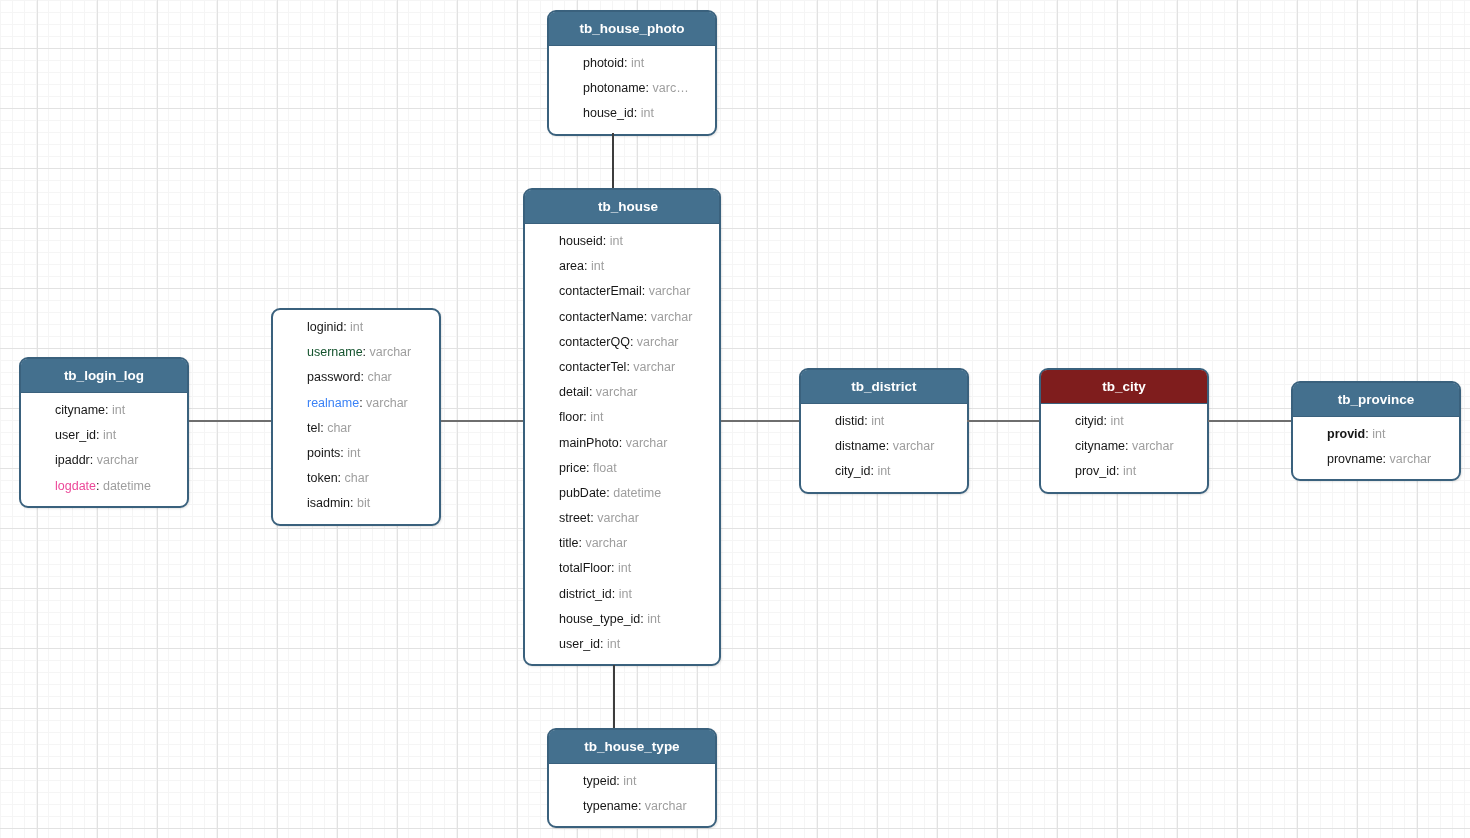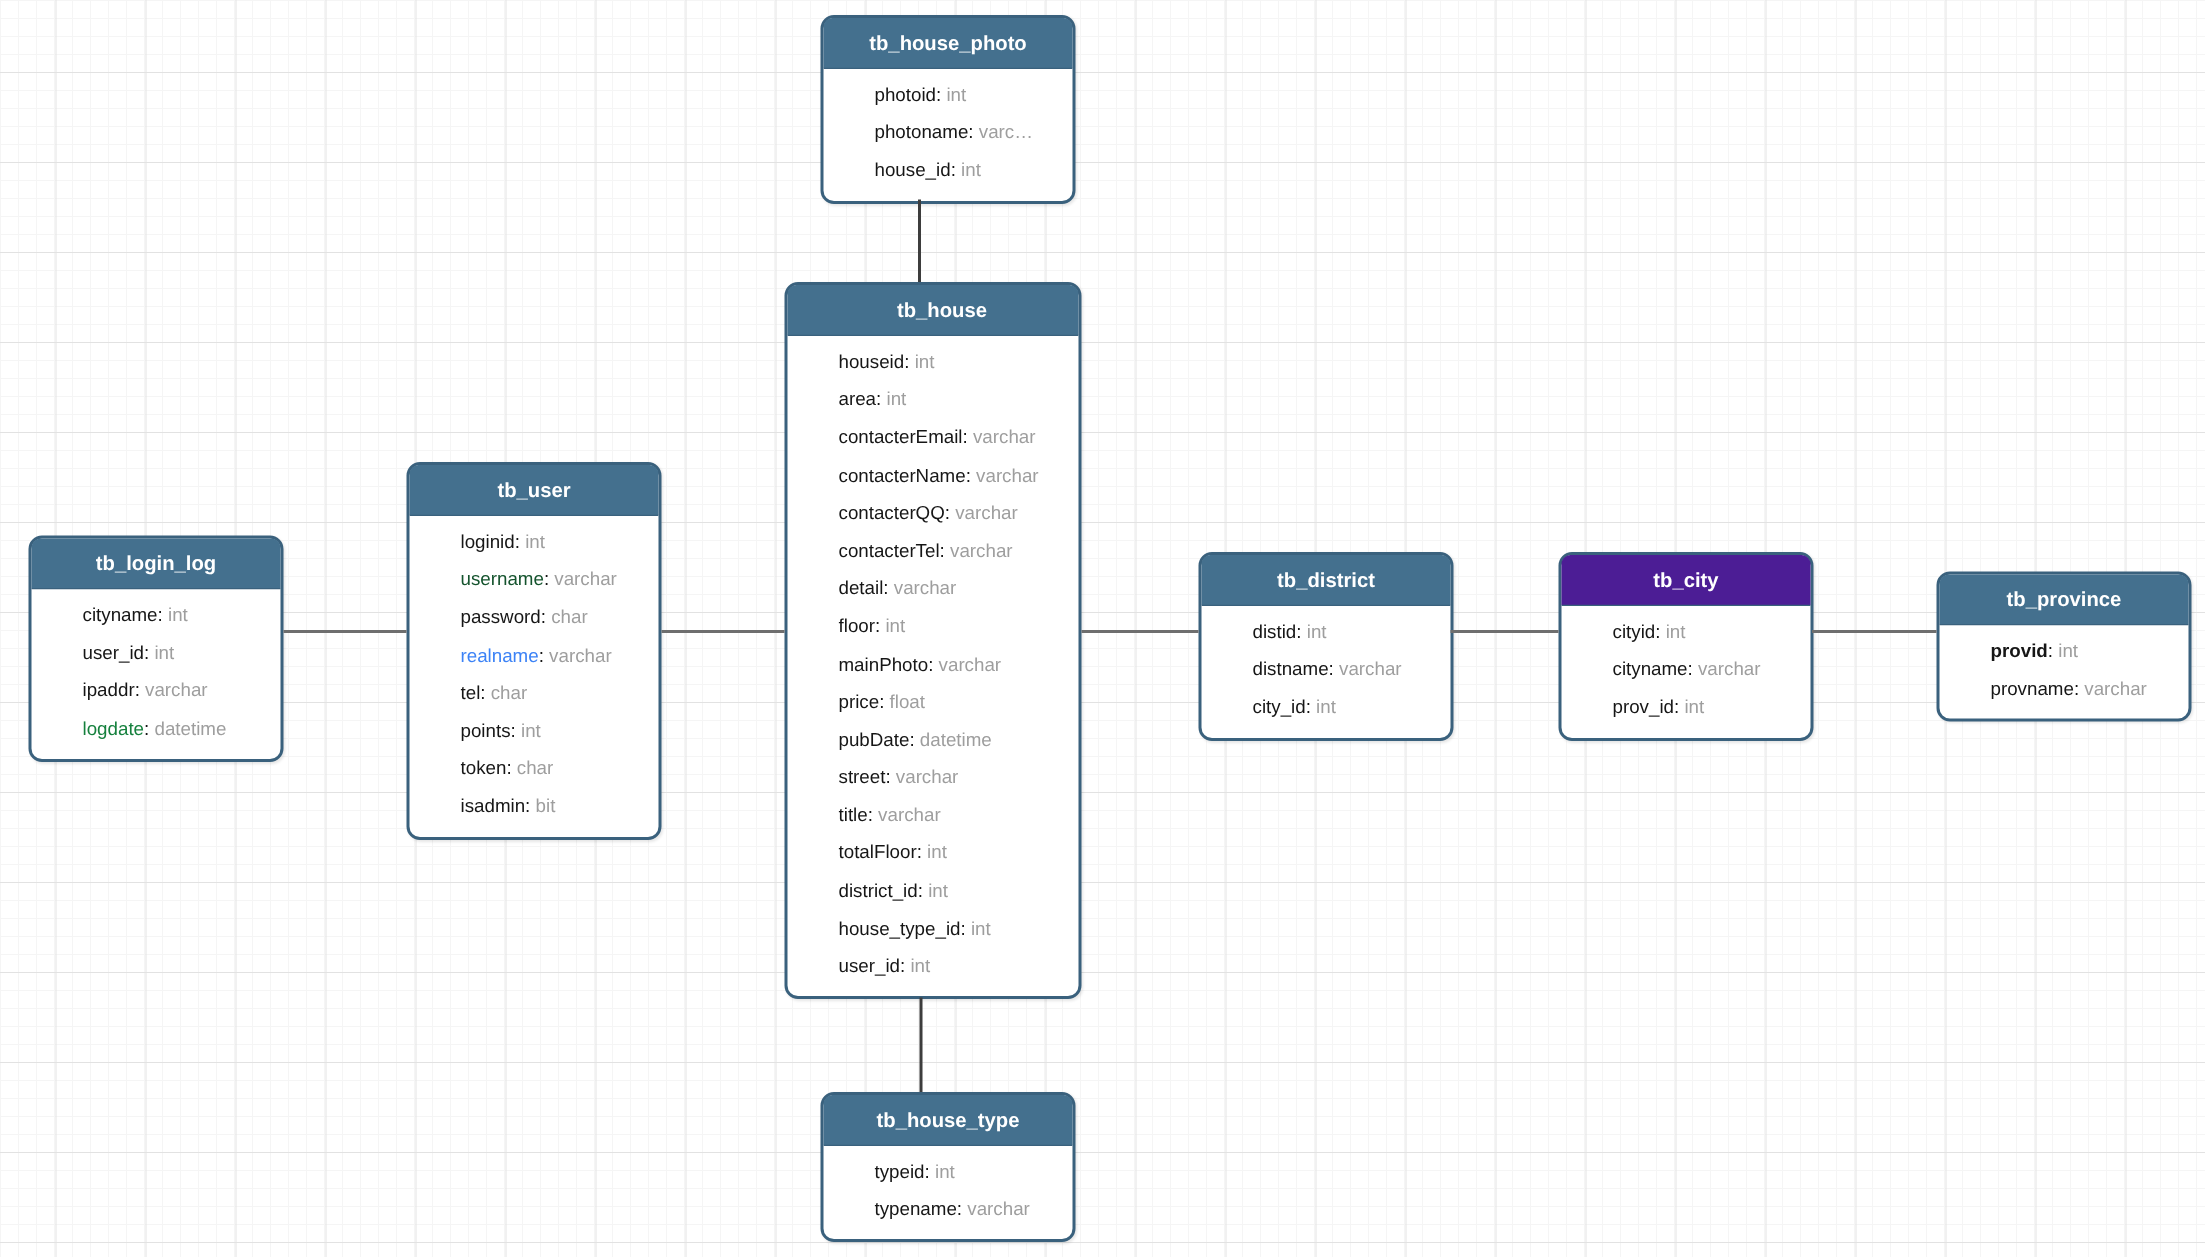"tb_user" div.table-header { html: <div> <span>tb_user</span> </div> -> none }
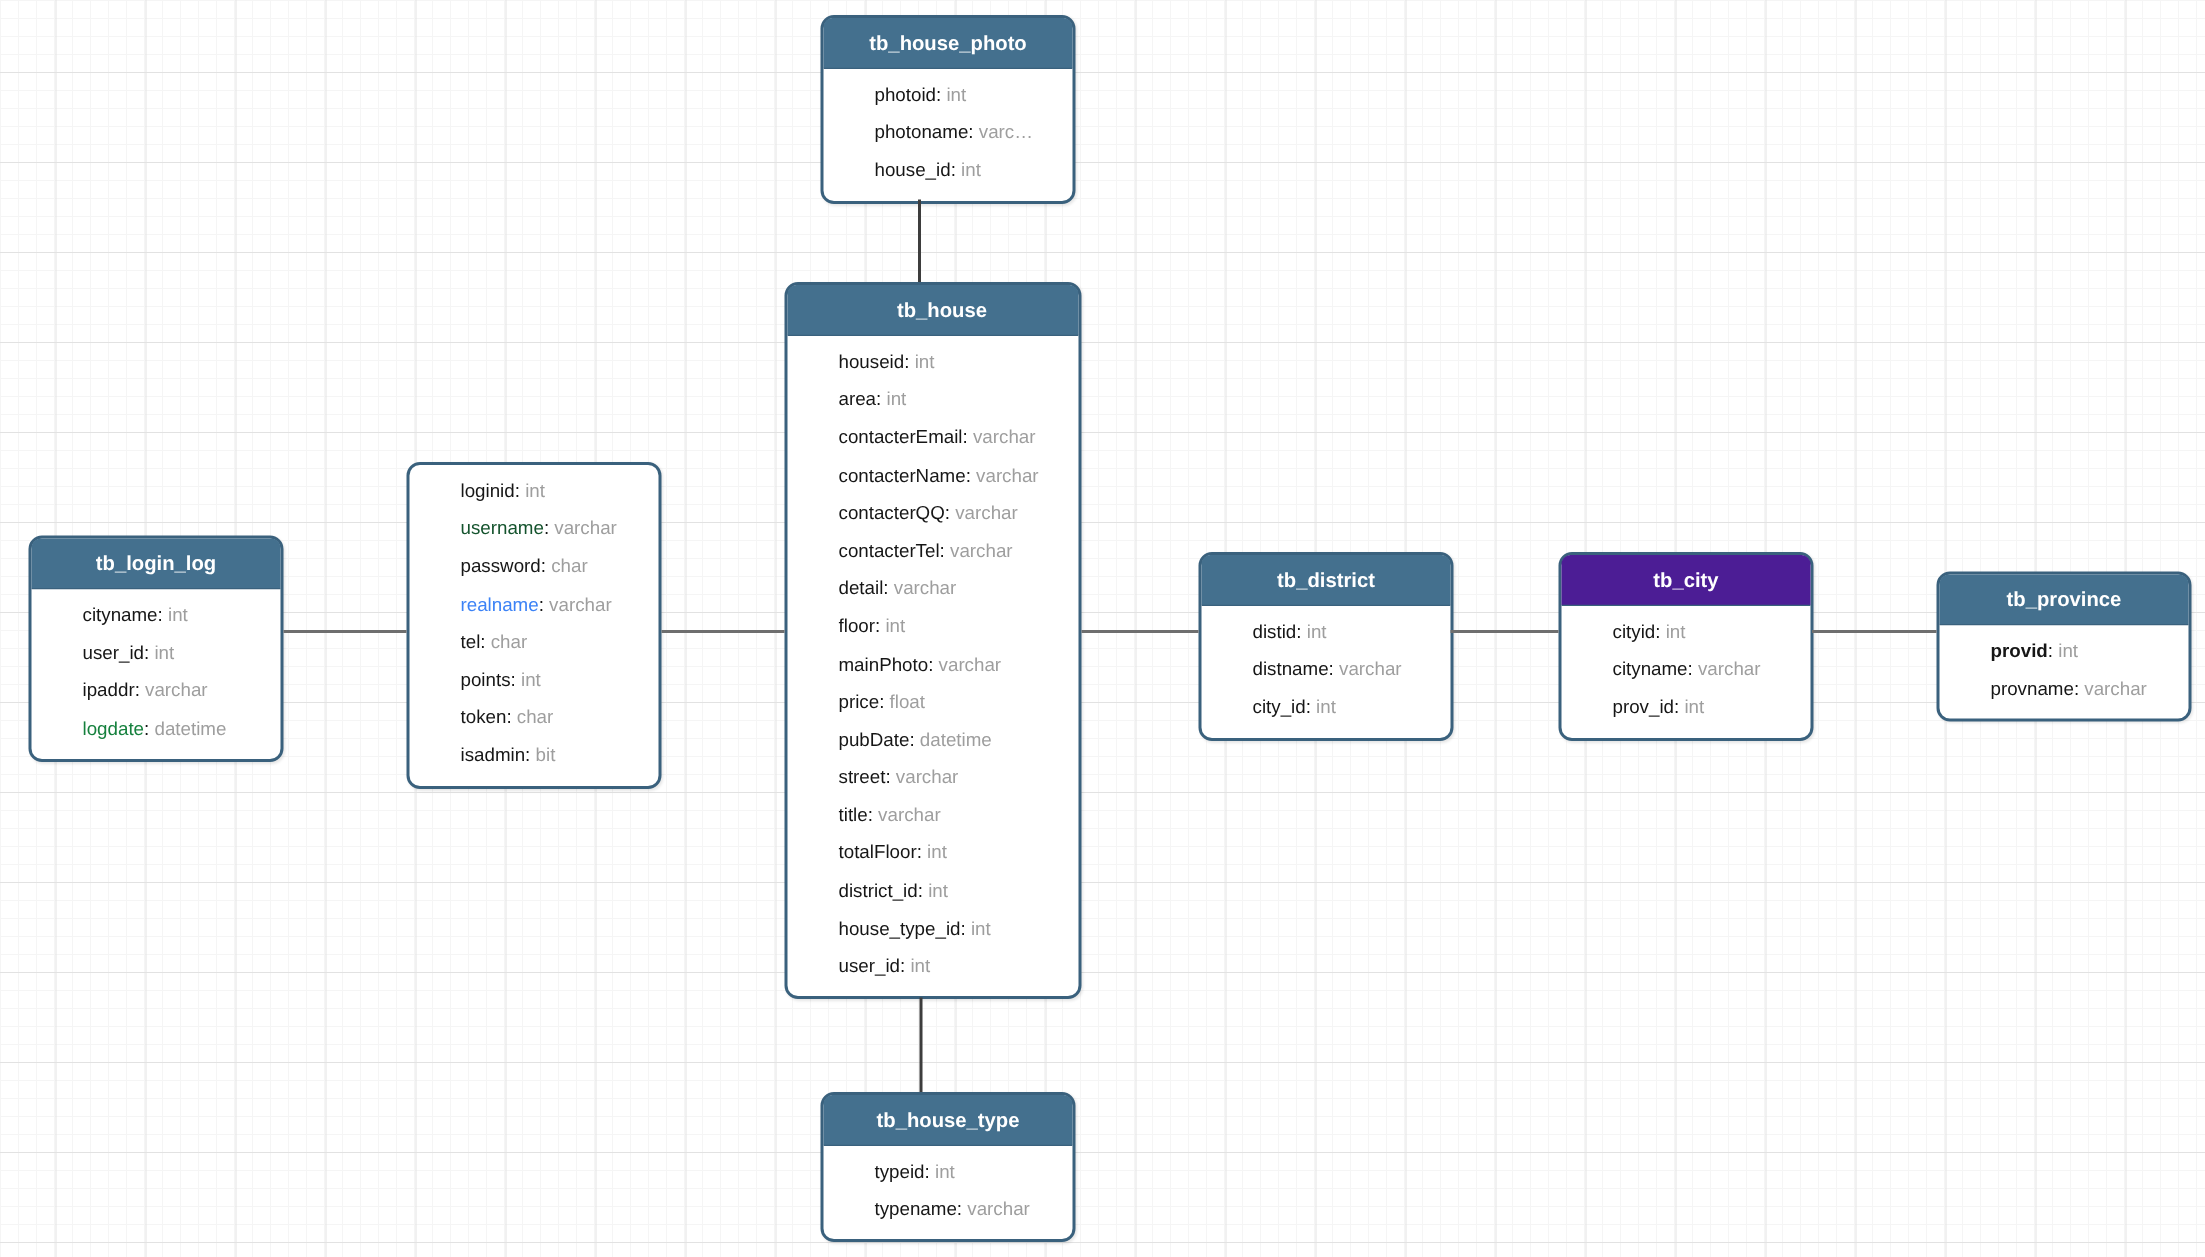"tb_city" div.table-header { background: #4c1d95 -> #7f1d1d }
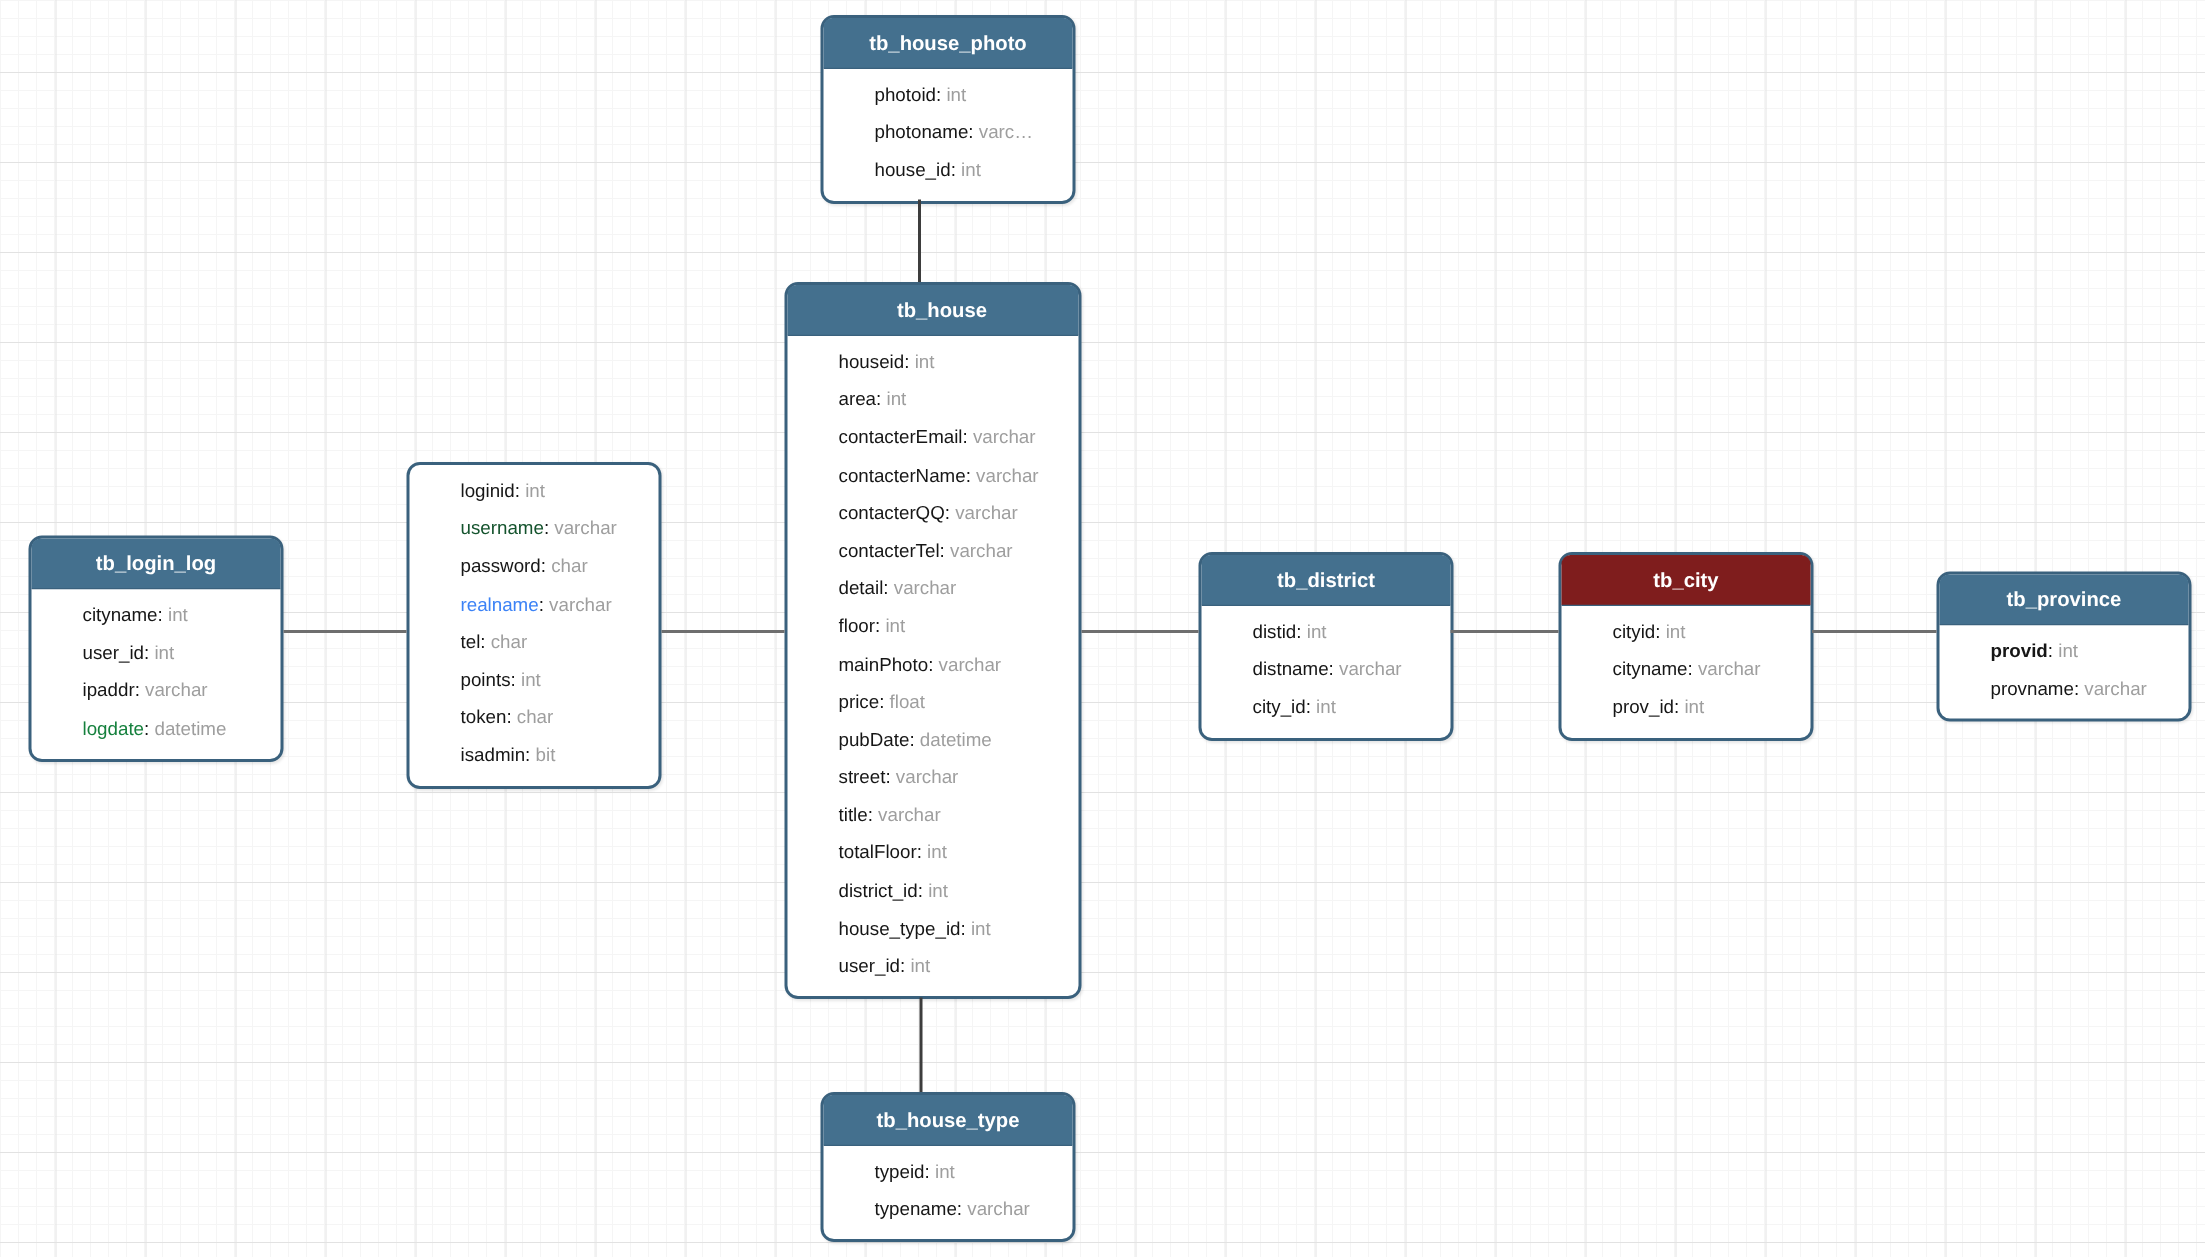"logdate" span.field-name { color: #15803d -> #ec4899 }
